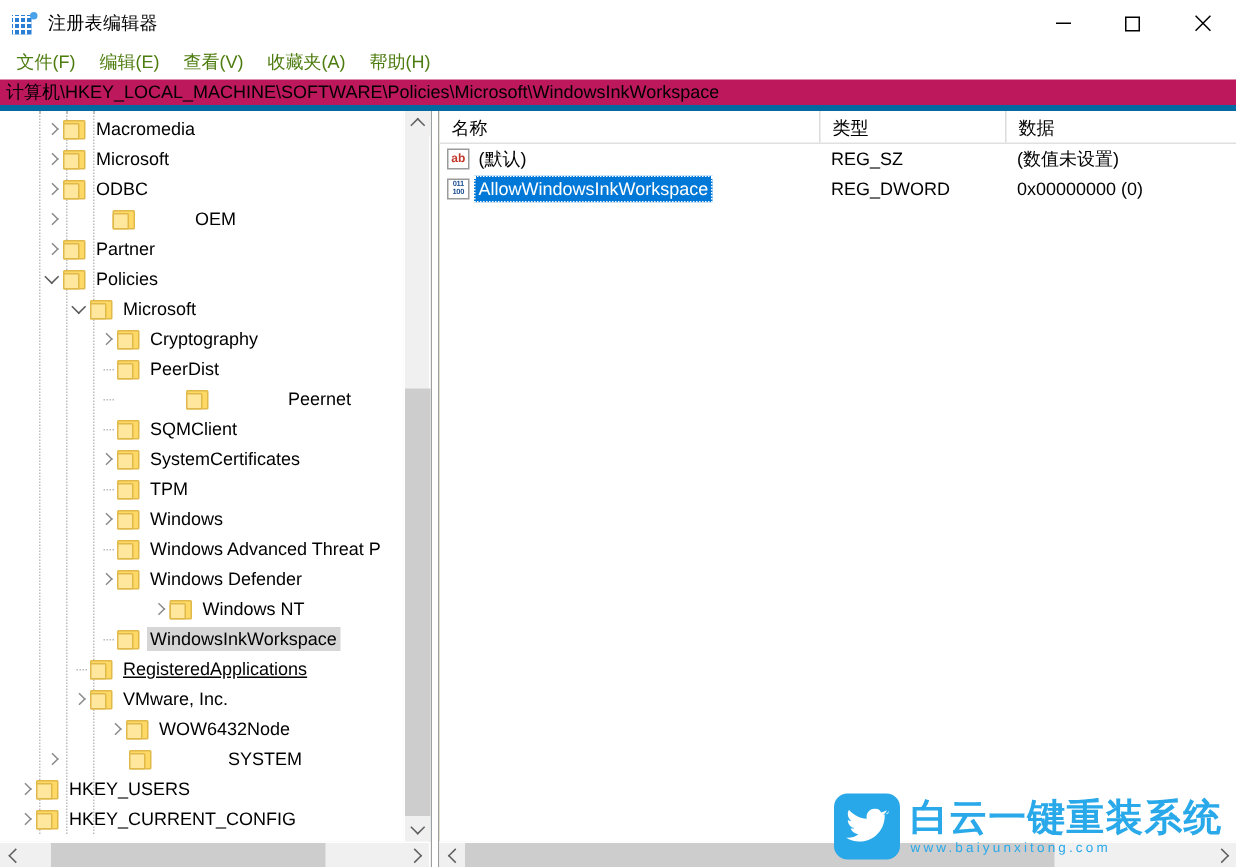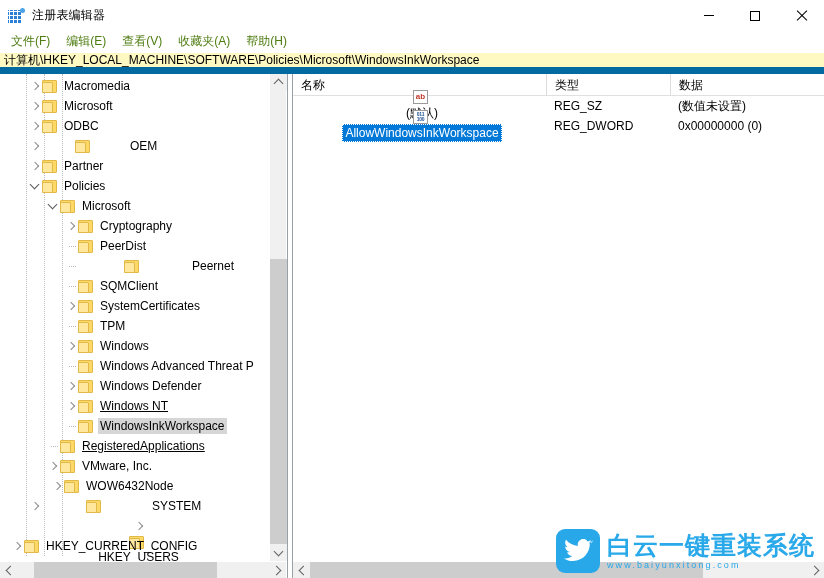"计算机\HKEY_LOCAL_MACHINE\SOFTWARE\Policies" .addressbar { align-items: center -> flex-start; background: #fef9c3 -> #be185d; border-bottom: 7px solid #0369a1 -> 4px solid #0369a1 }
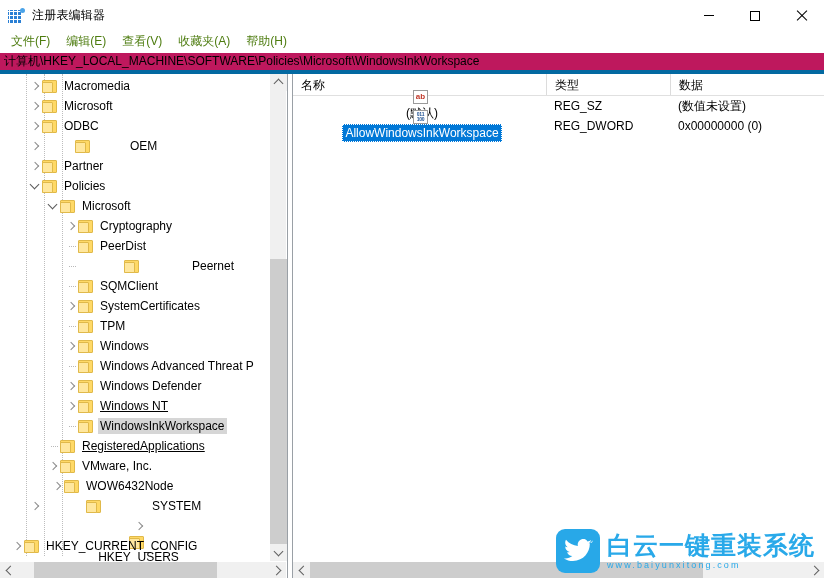"ab" .val-cell { flex-direction: column -> none }
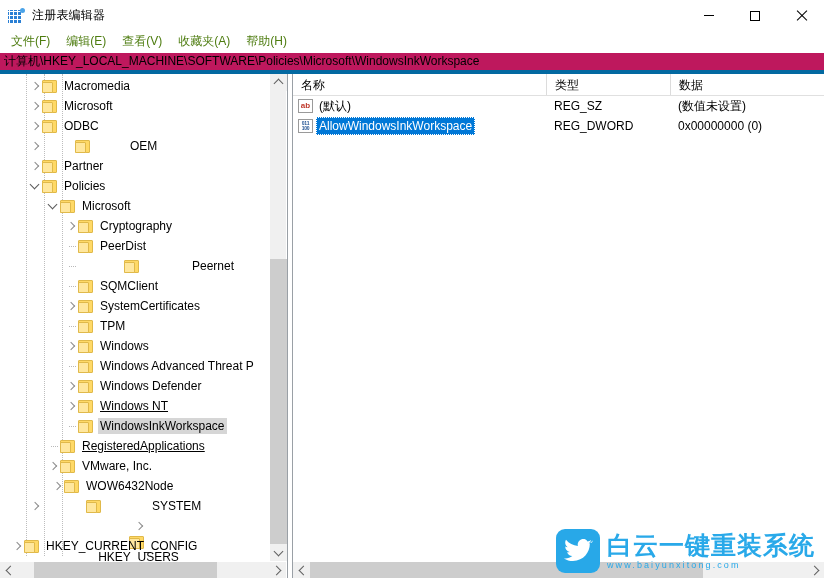"Windows NT" div.tree-row { padding-left: 62px -> 97px; text-decoration: underline -> none }
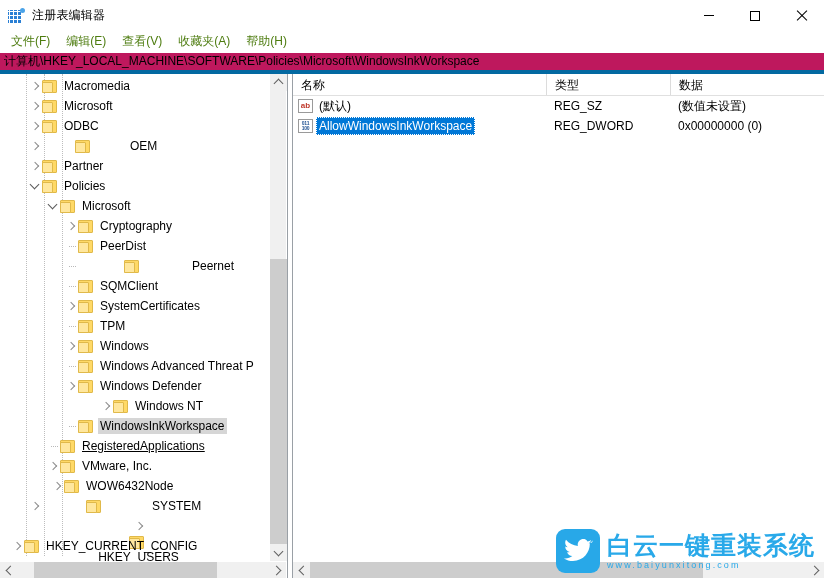"WOW6432Node" div.tree-row { padding-left: 48px -> 68px }
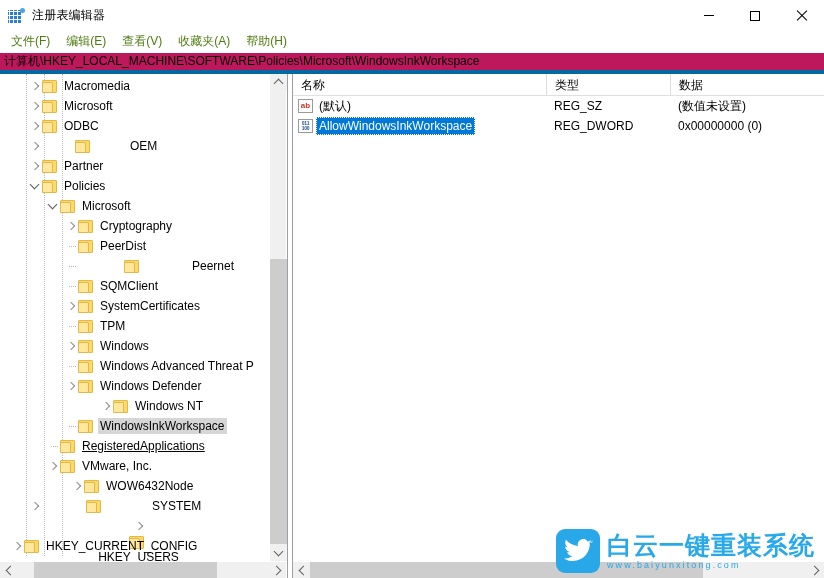"HKEY_USERS" div.tree-row { flex-direction: column -> none }
